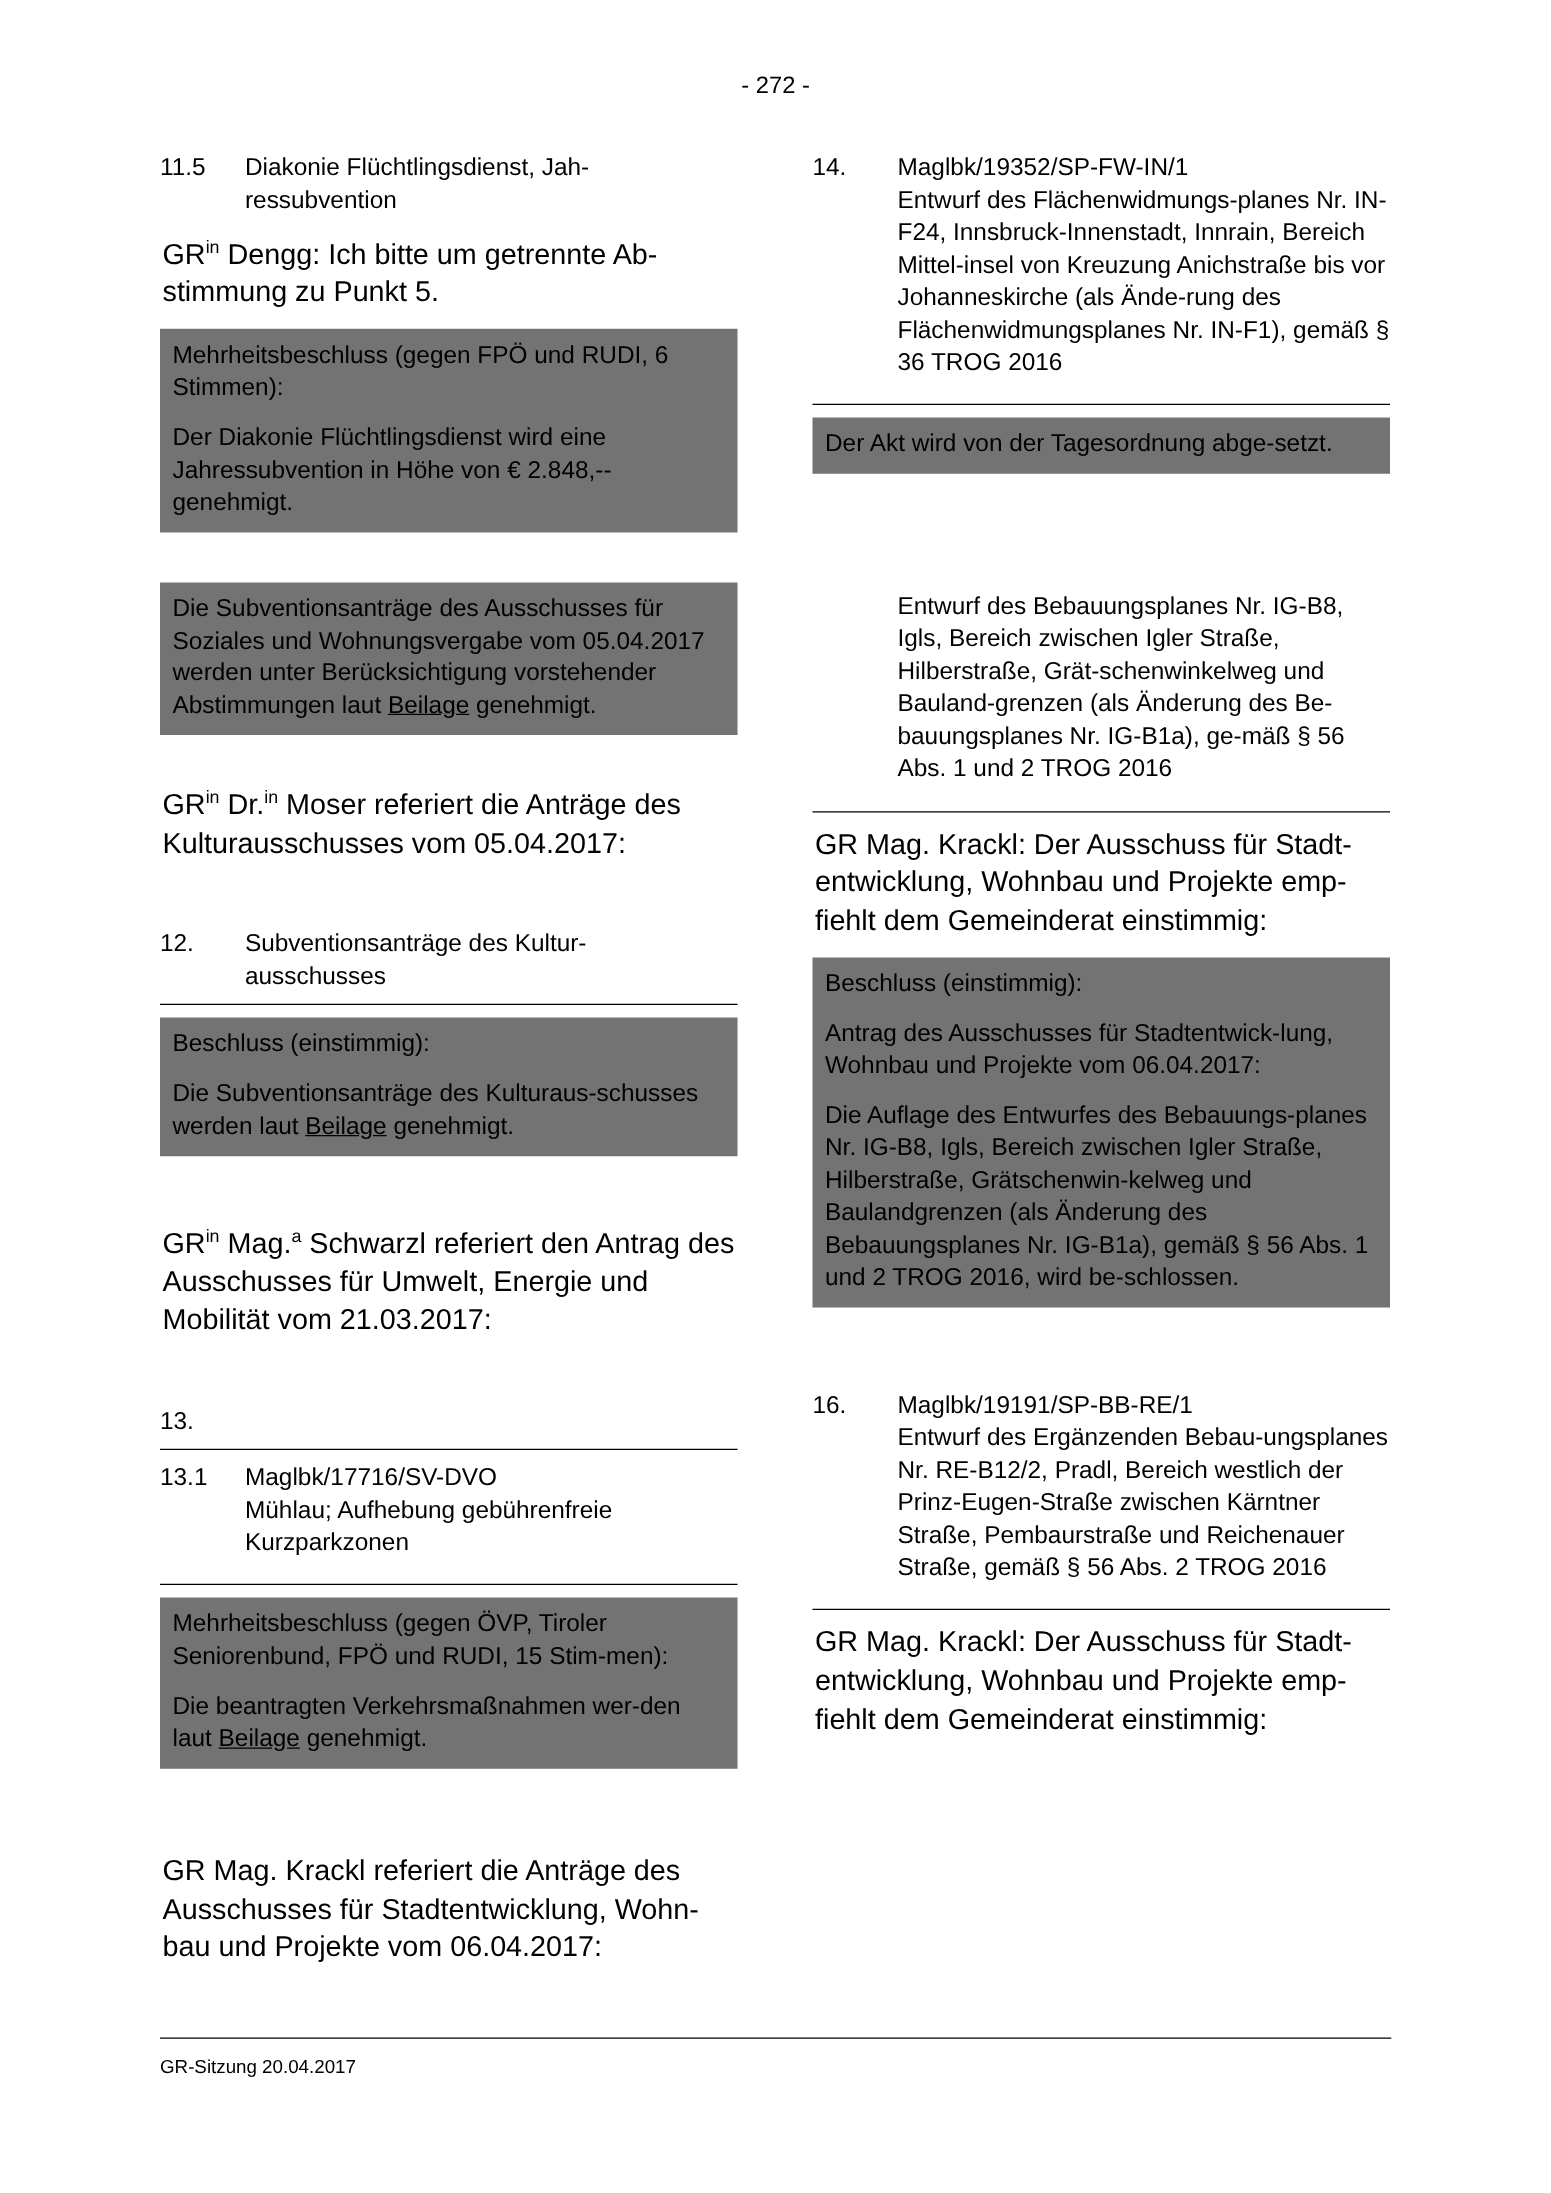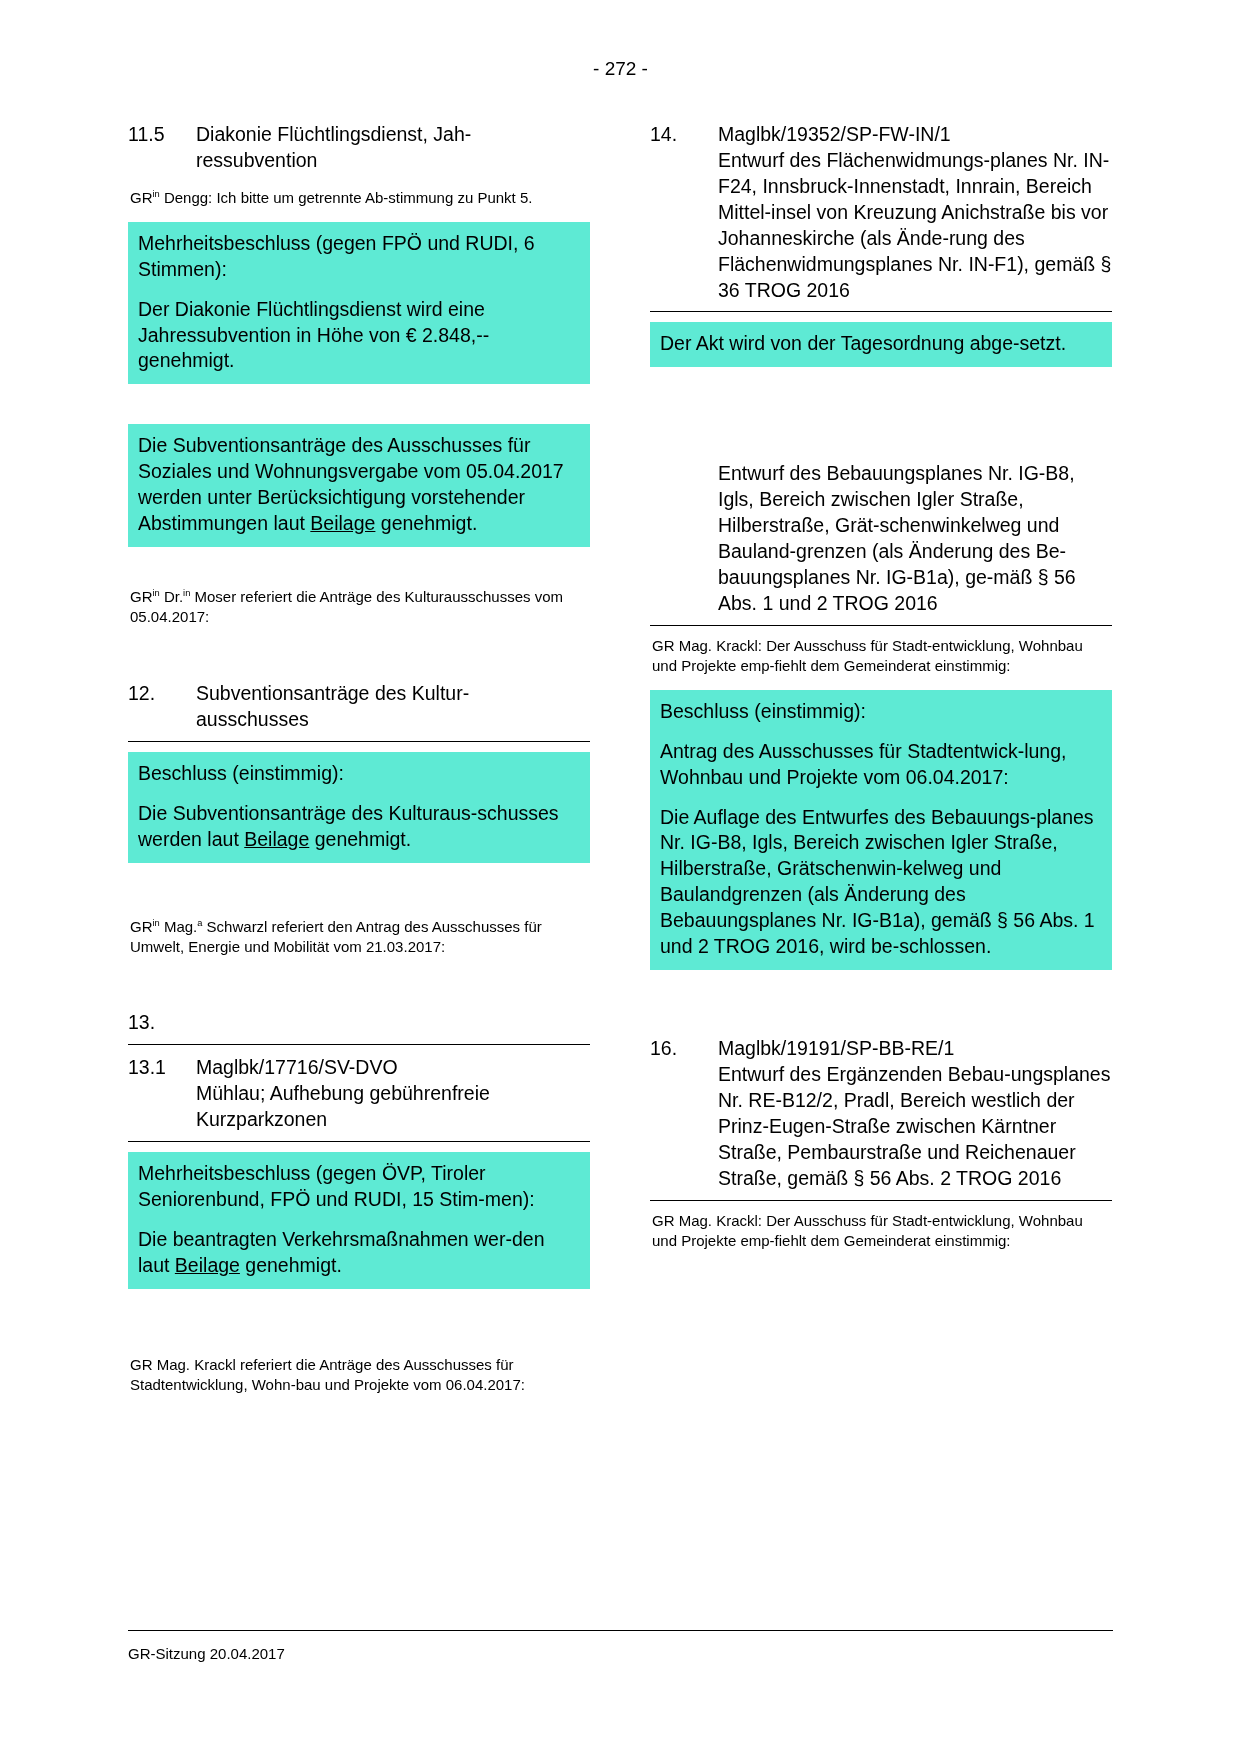"Entwurf des Flächenwidmungs-planes Nr." .item-sub { padding-bottom: 8px -> 20px }
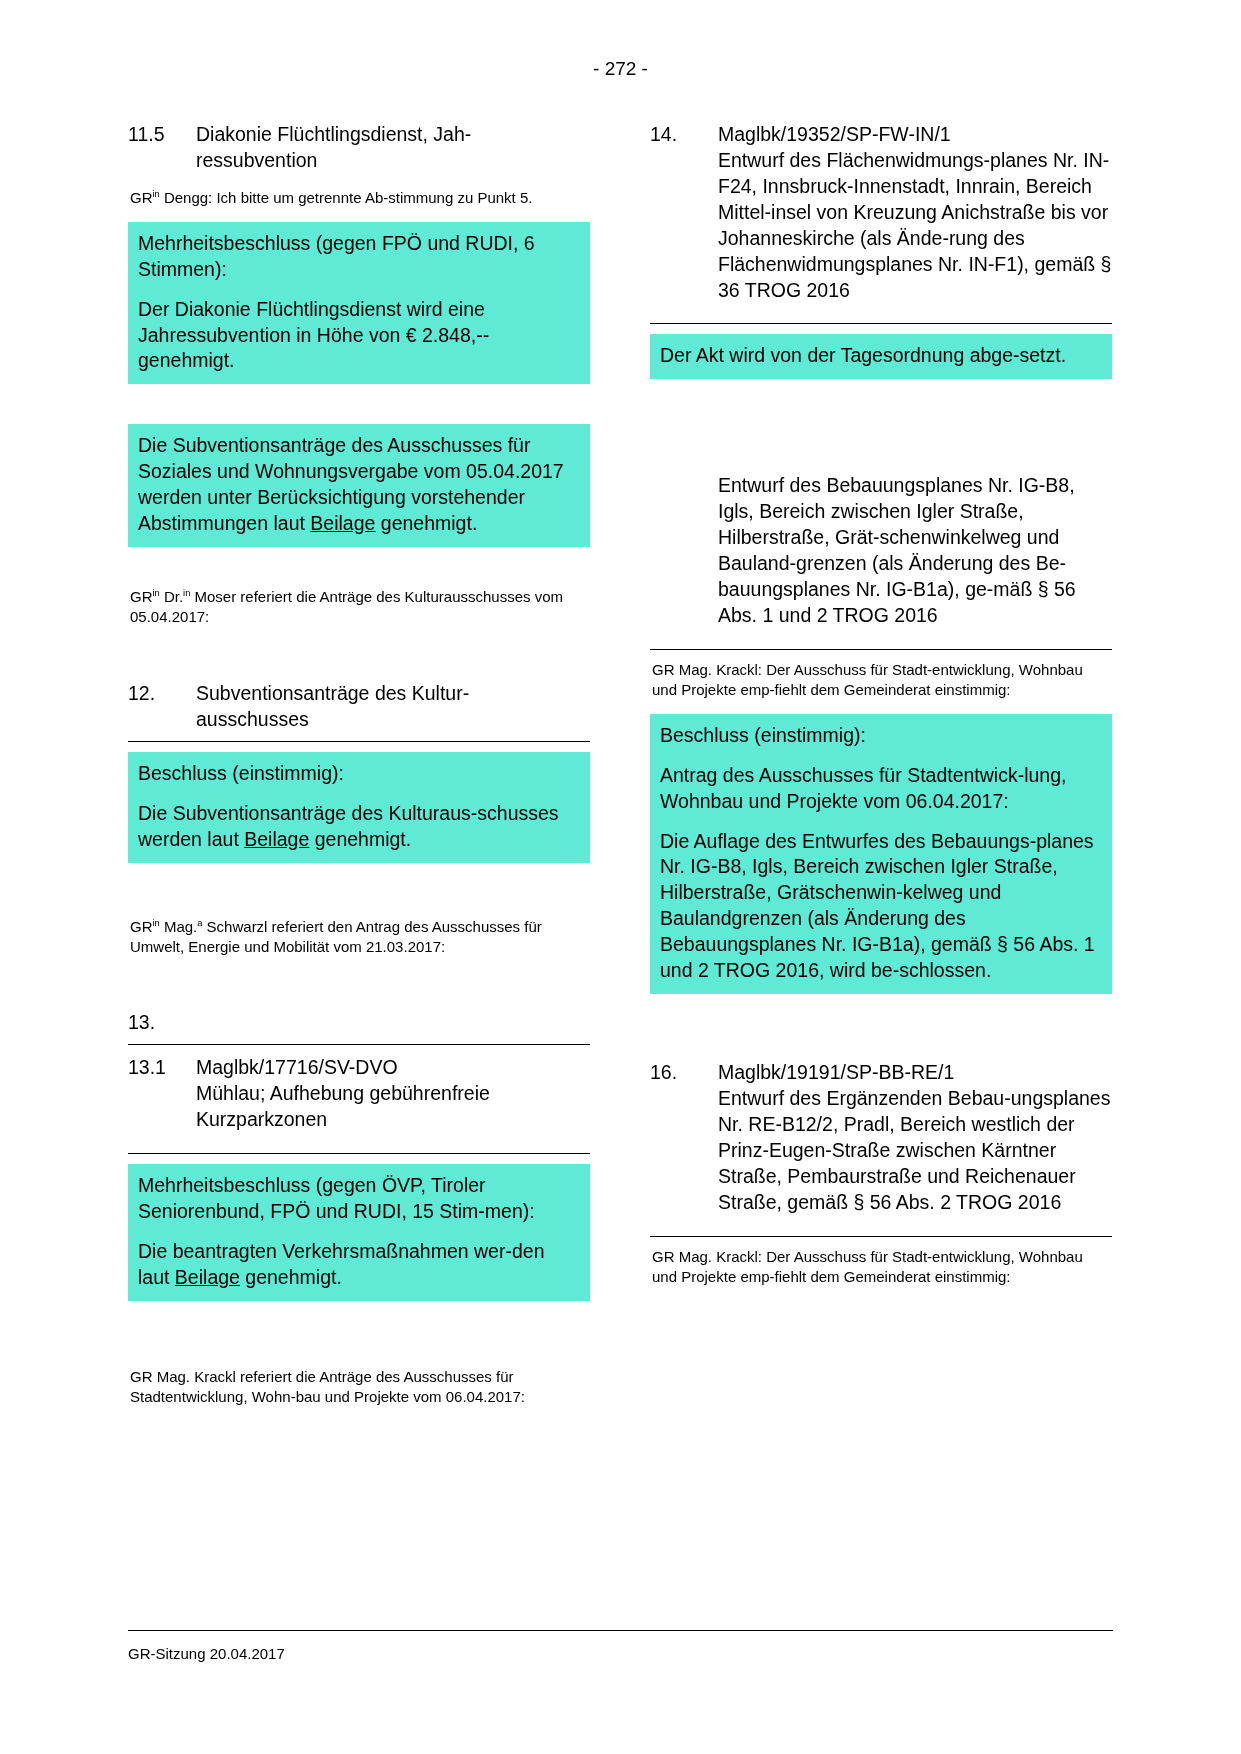"GRin Dengg: Ich bitte um" .plain-para { font-size: 15px -> 23px }
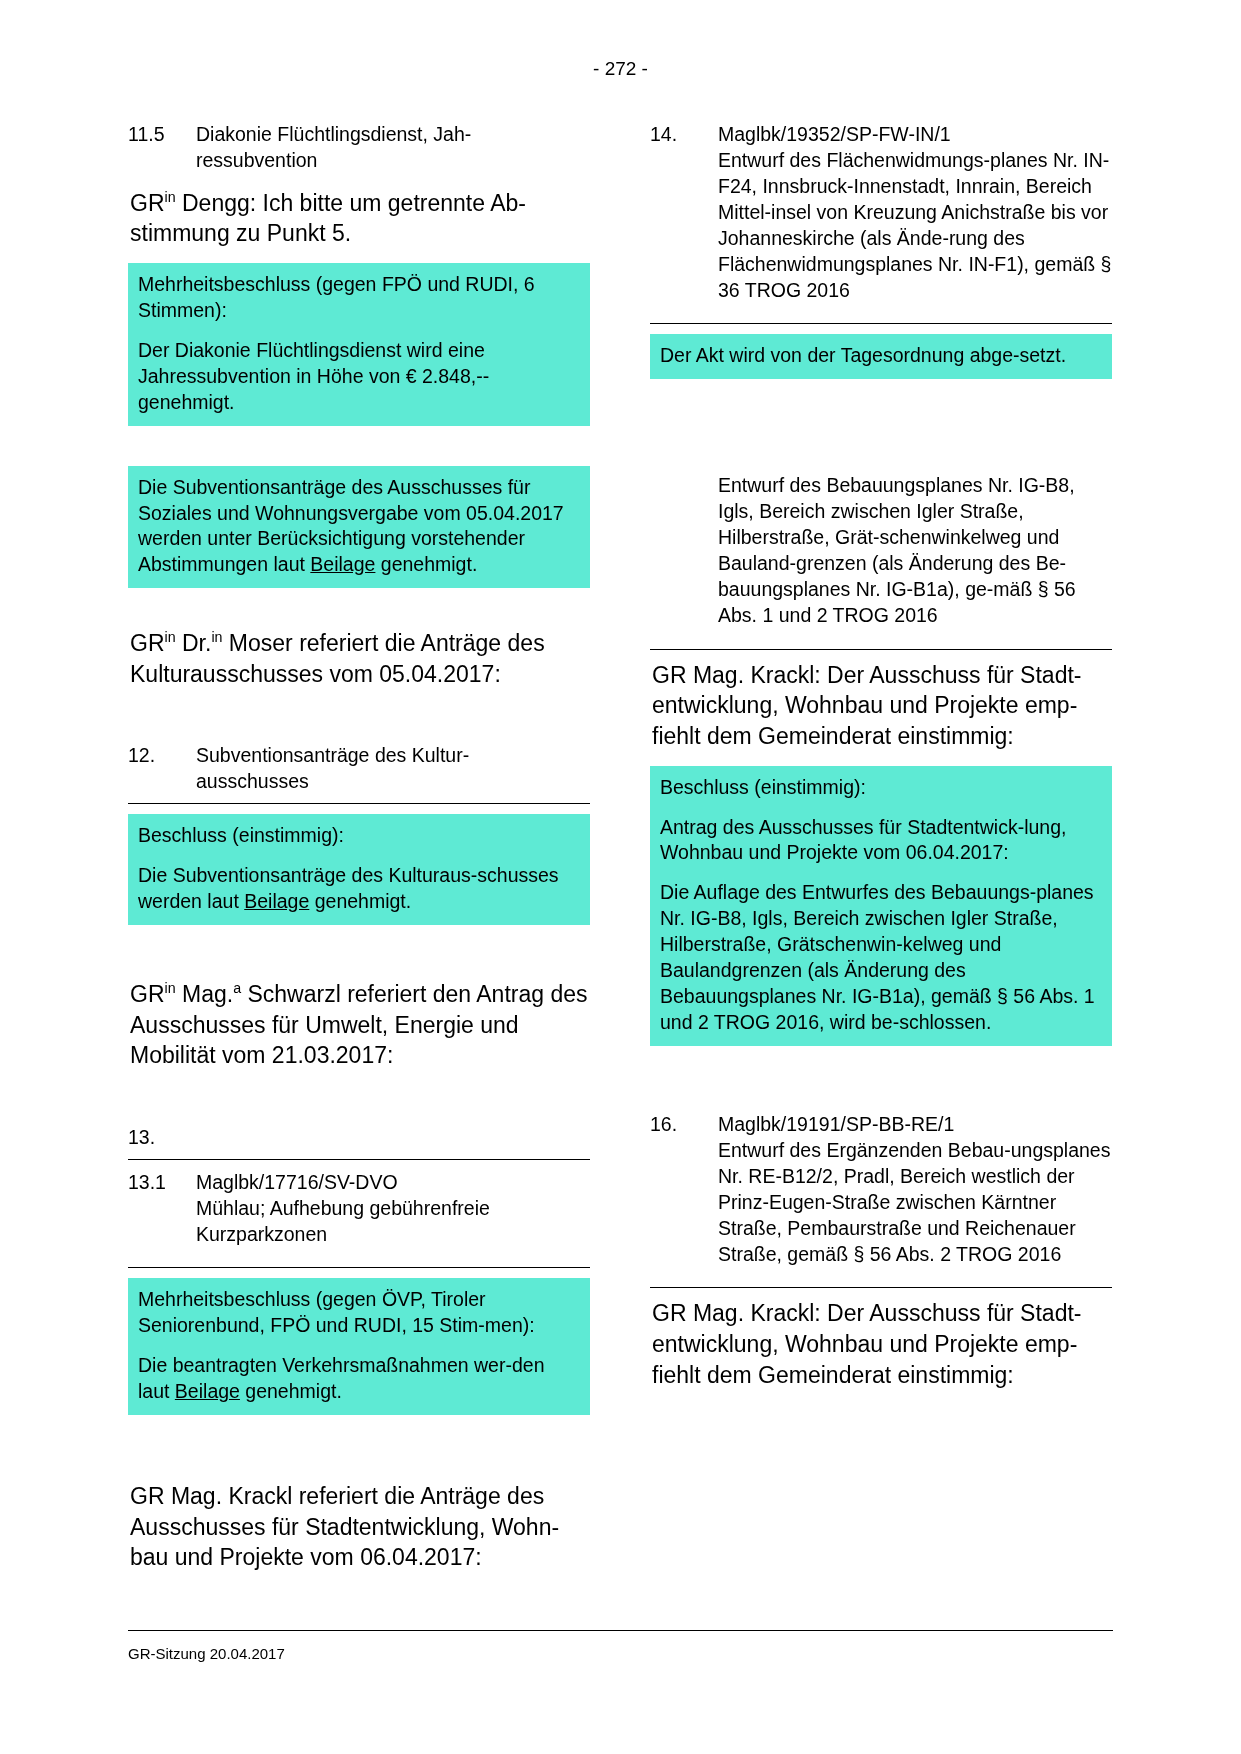"Mehrheitsbeschluss (gegen FPÖ und RUDI," .shaded { background: #5eead4 -> #737373 }
